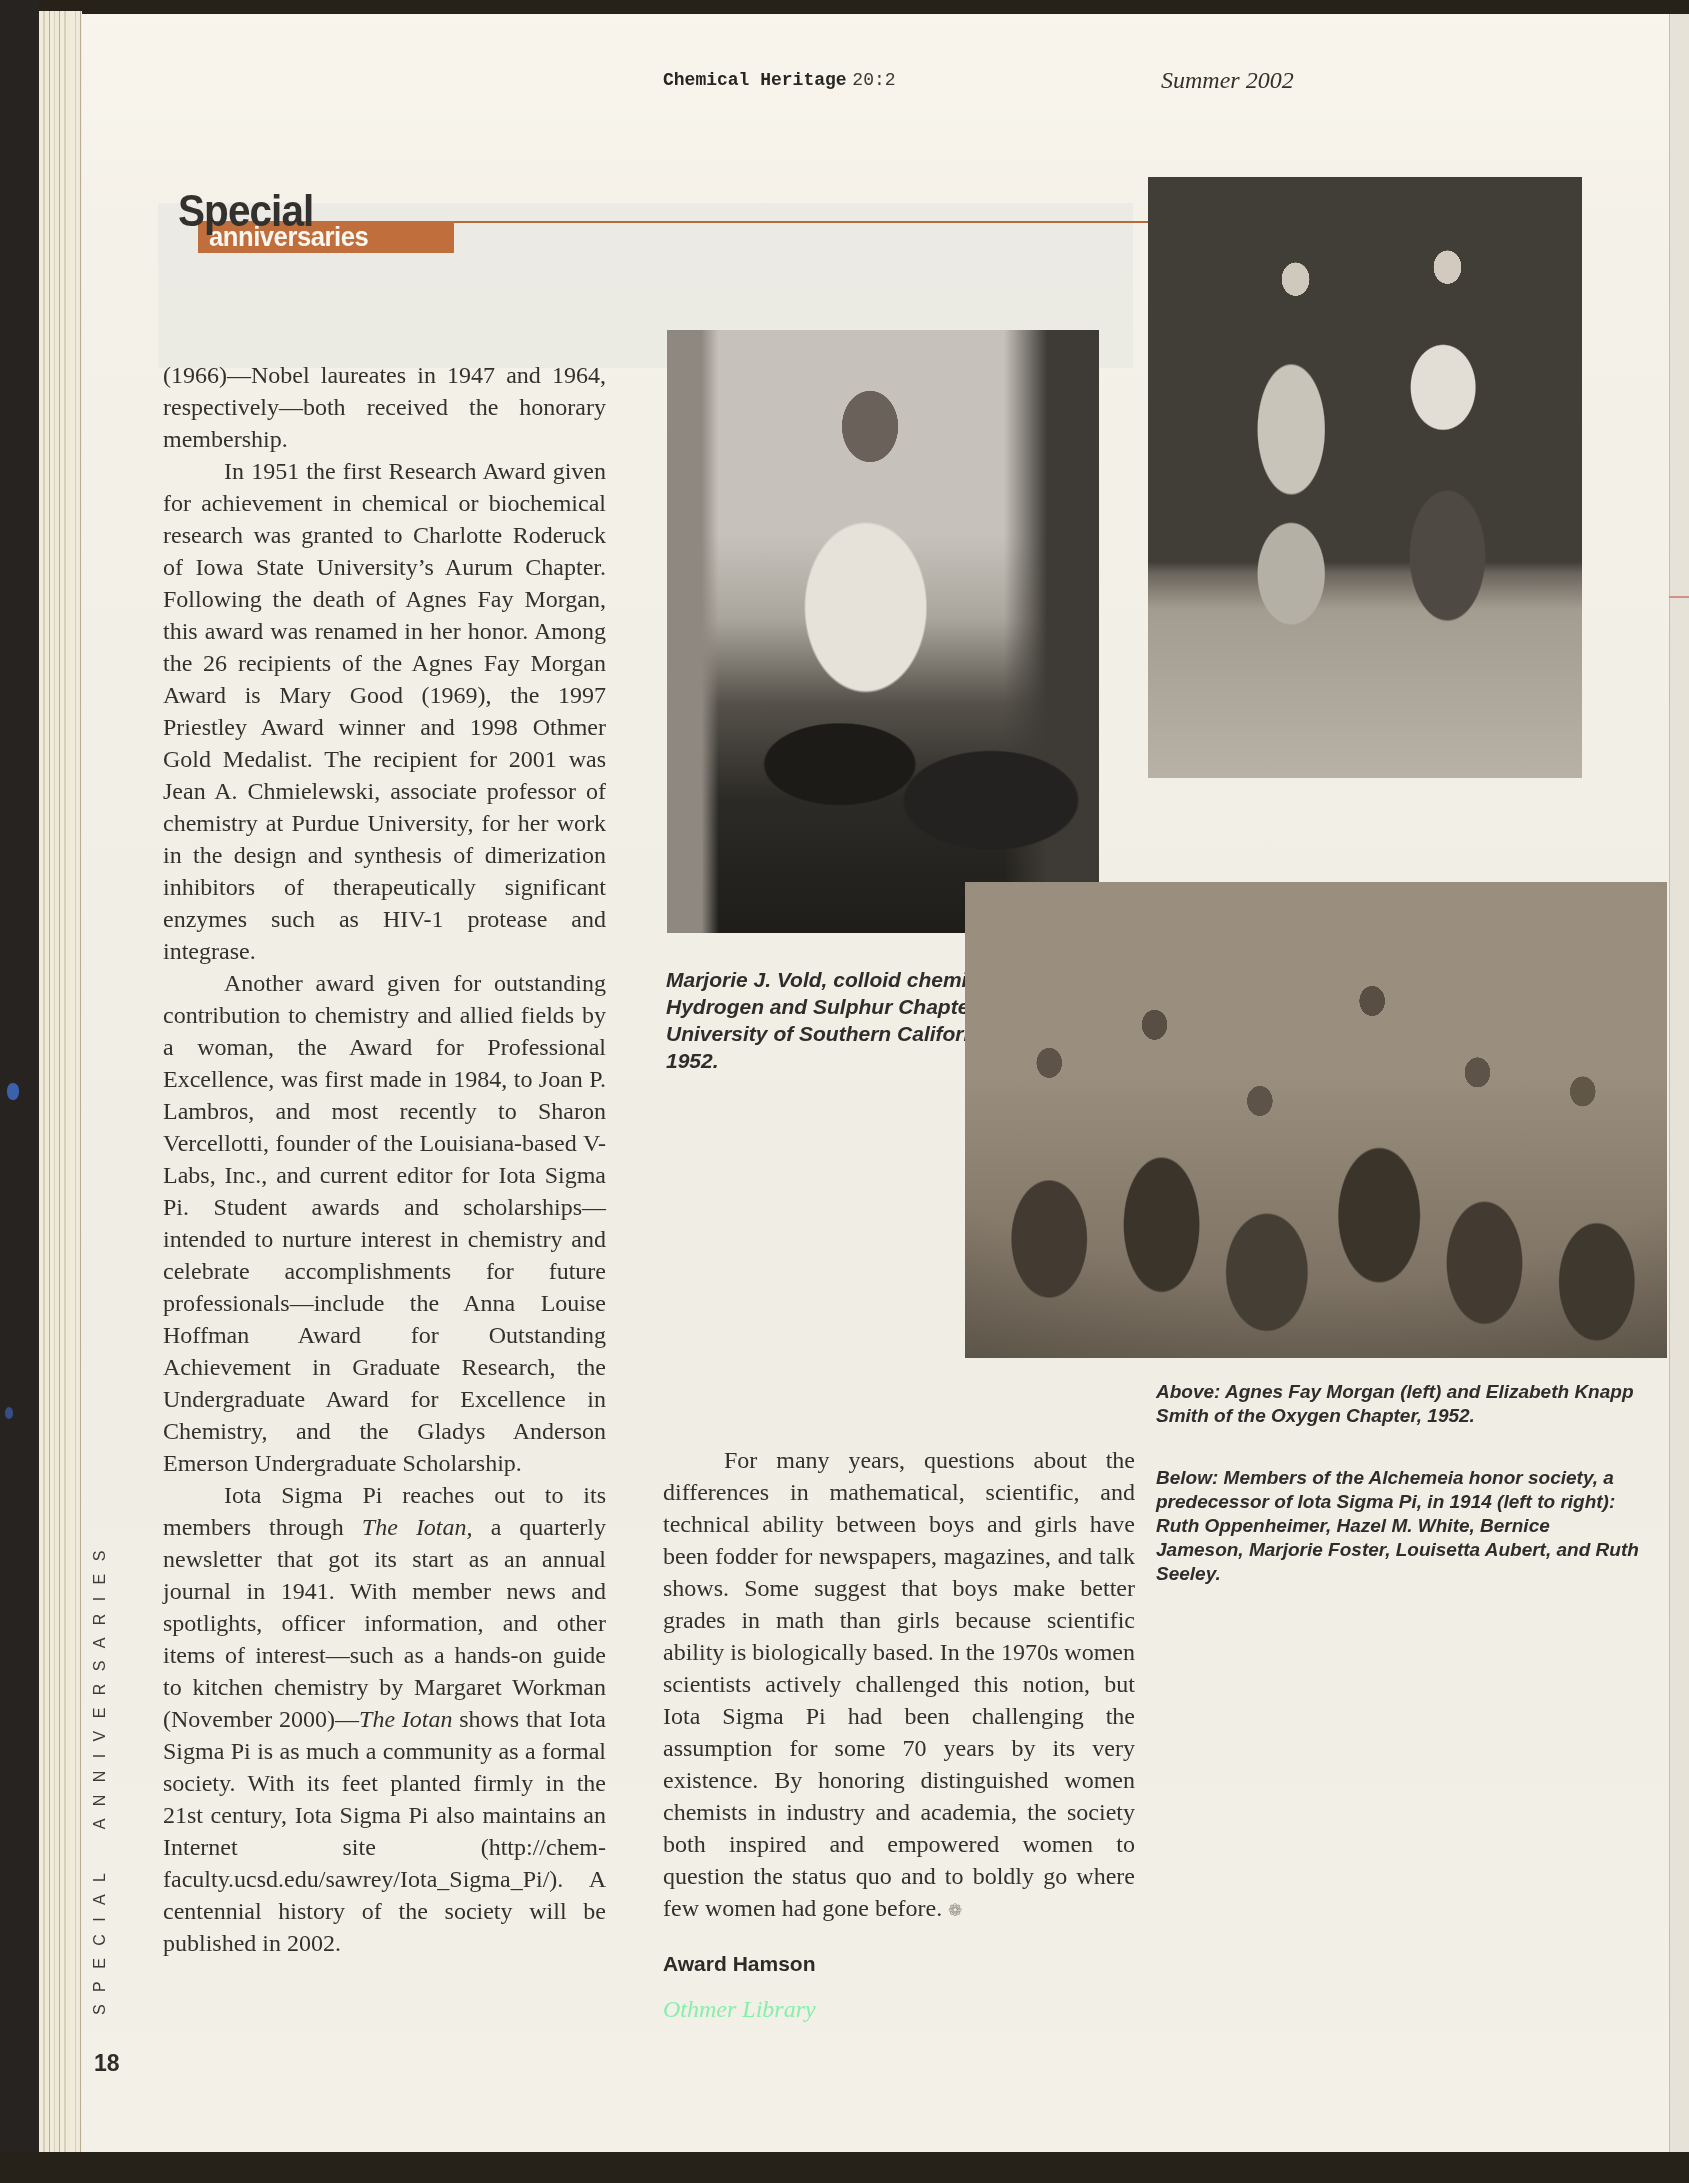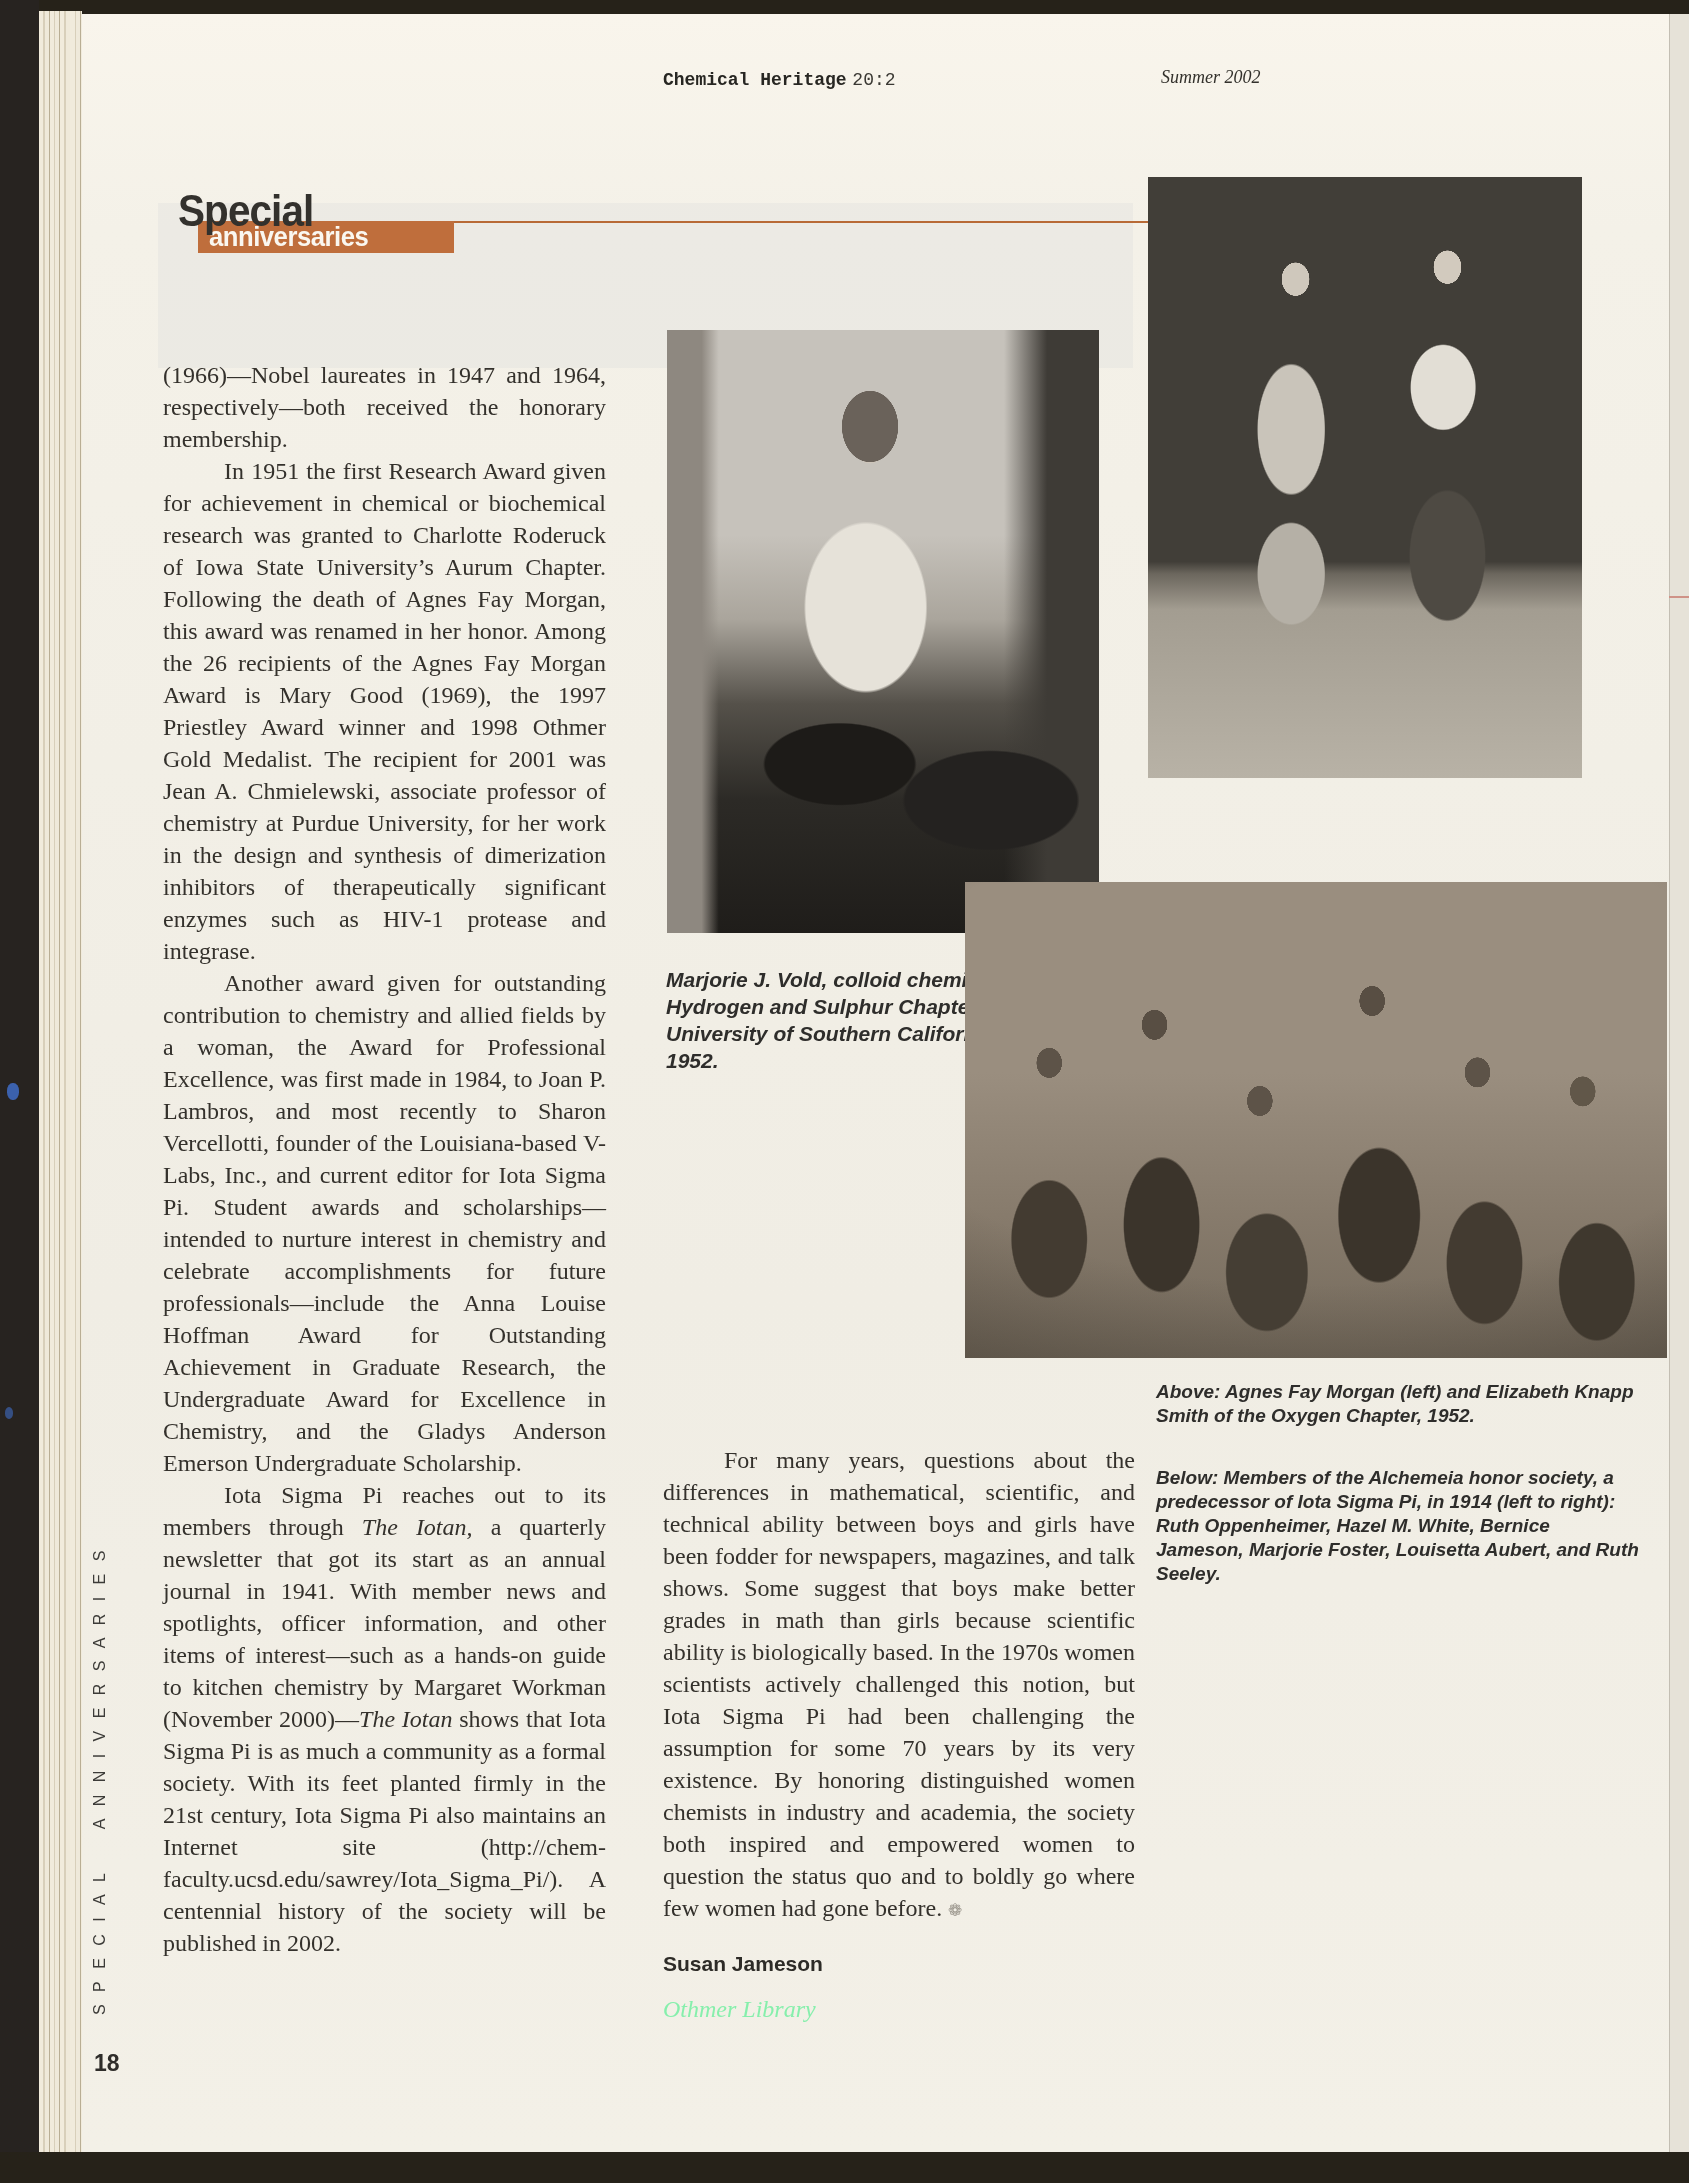"Summer 2002" .header-season { font-size: 18px -> 24px }
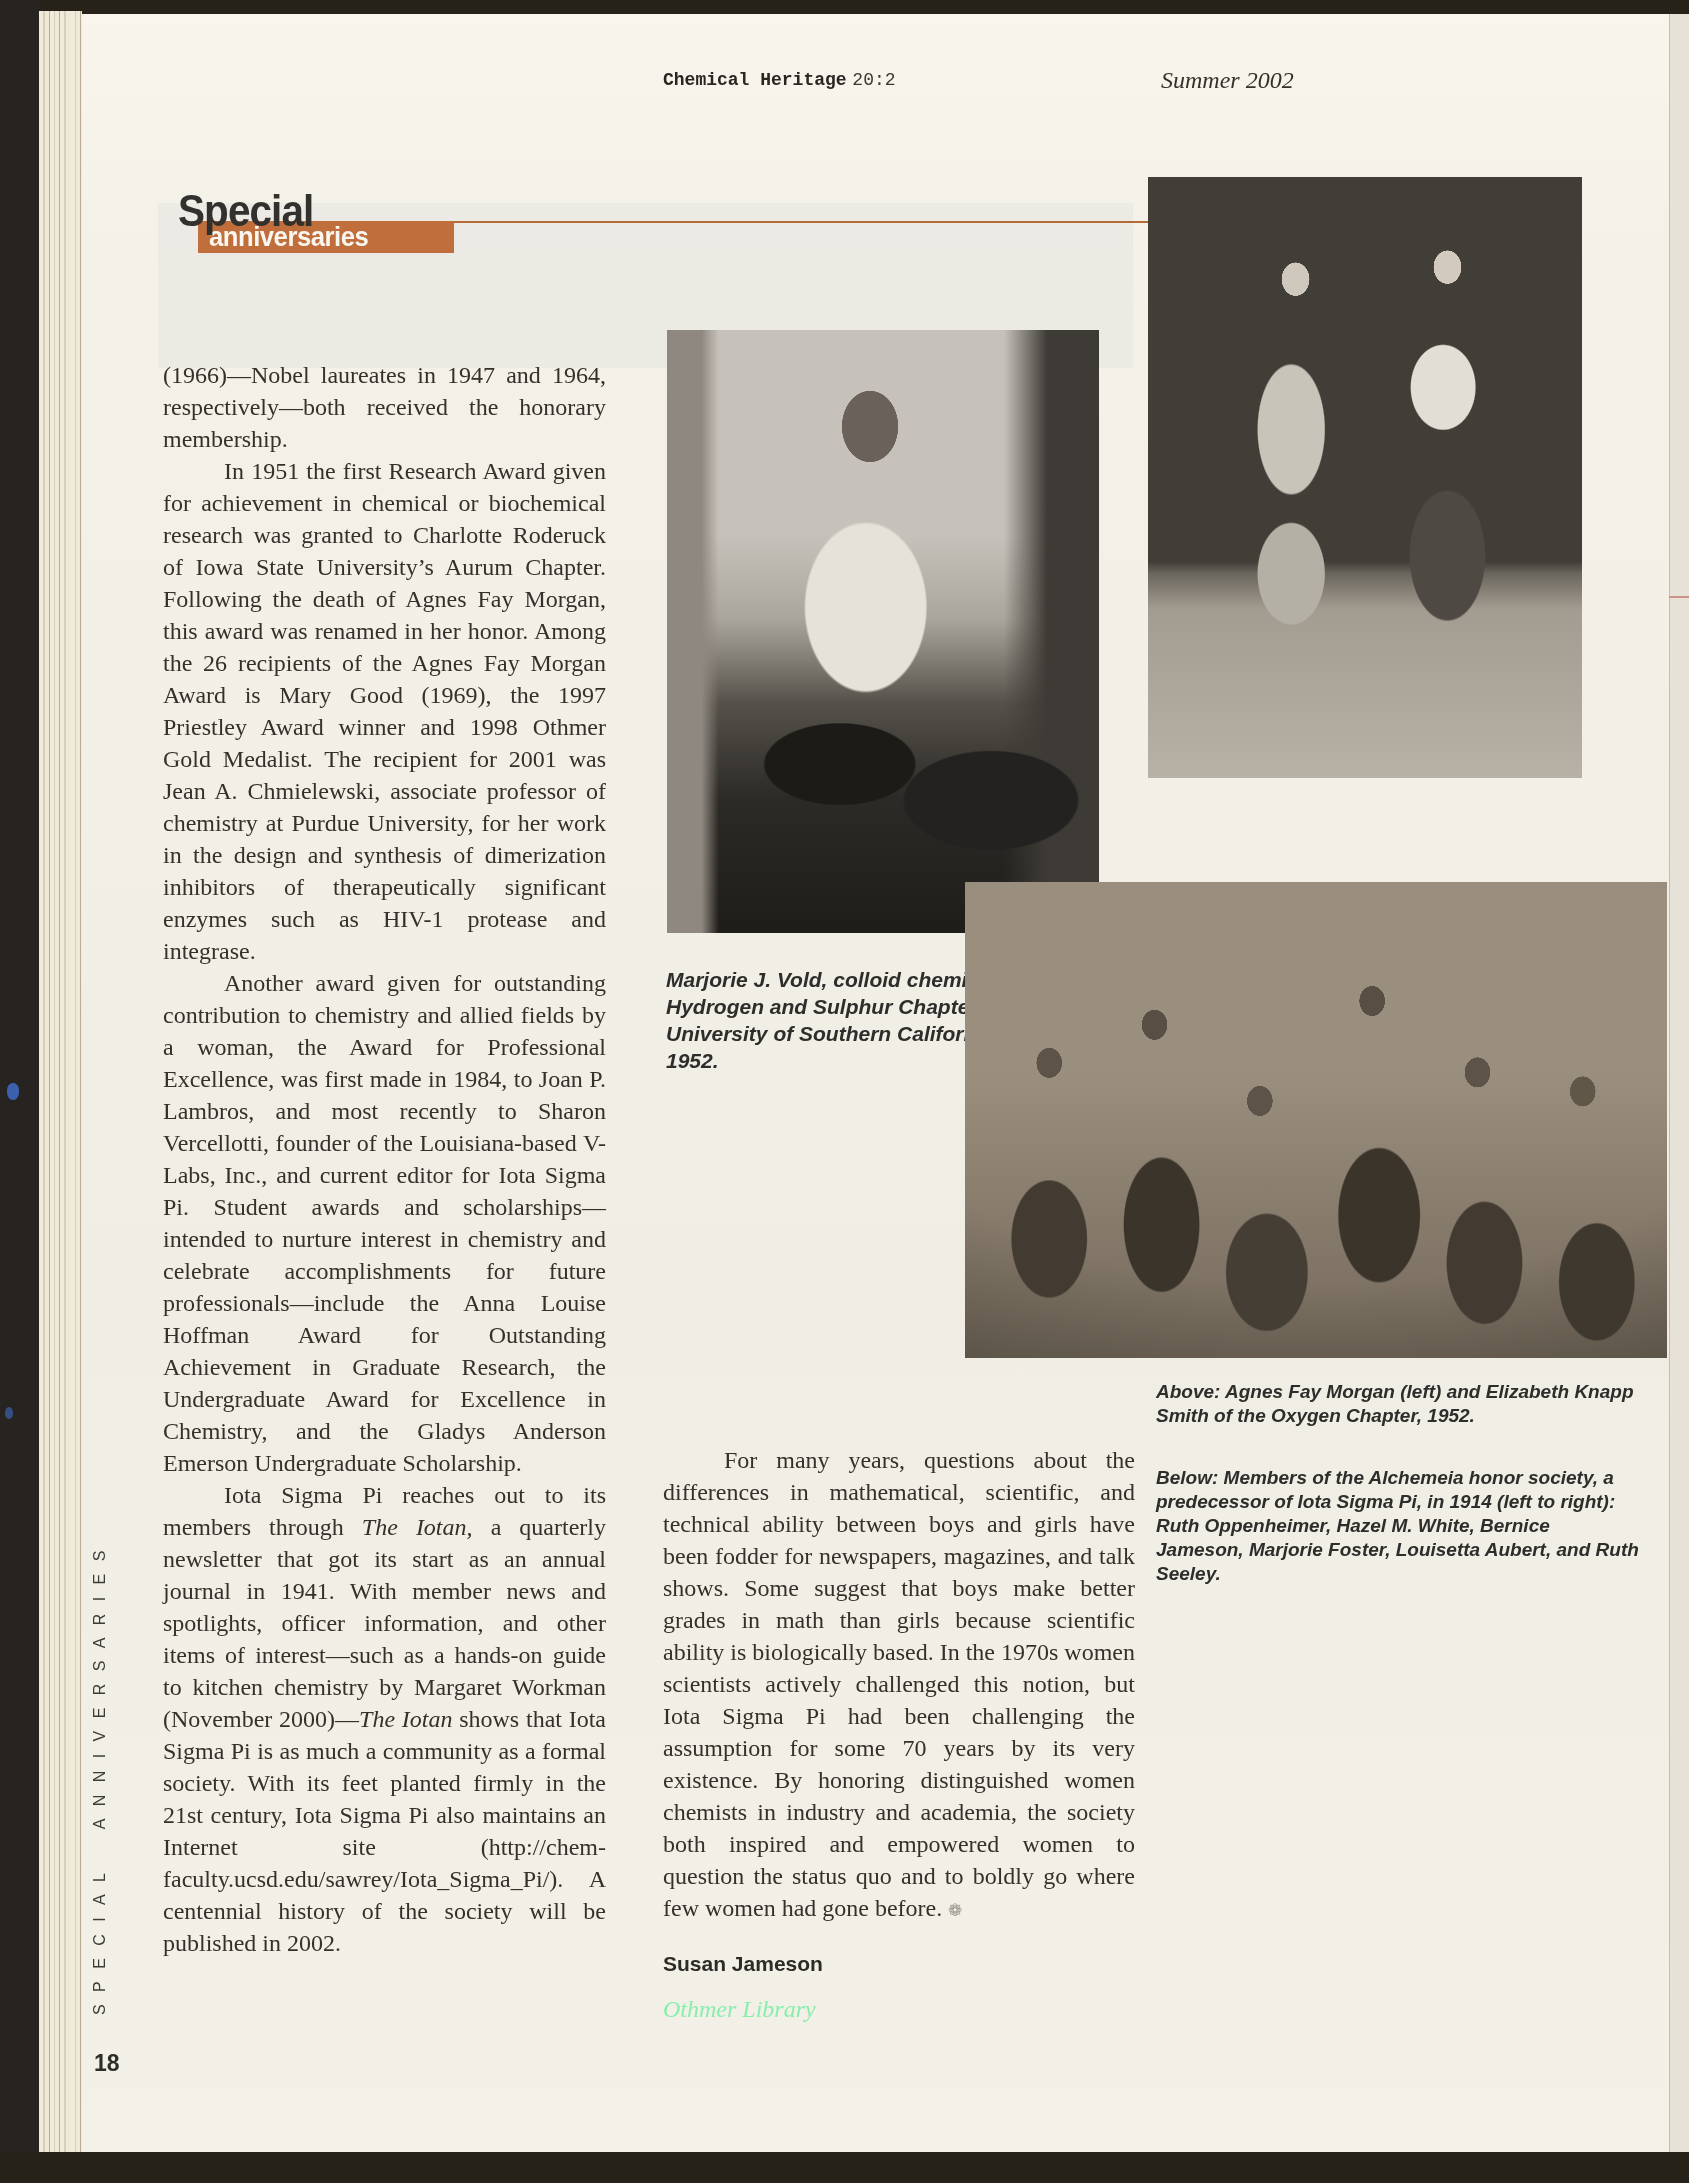"Susan Jameson" div.byline-author { text: Susan Jameson -> Award Hamson }
